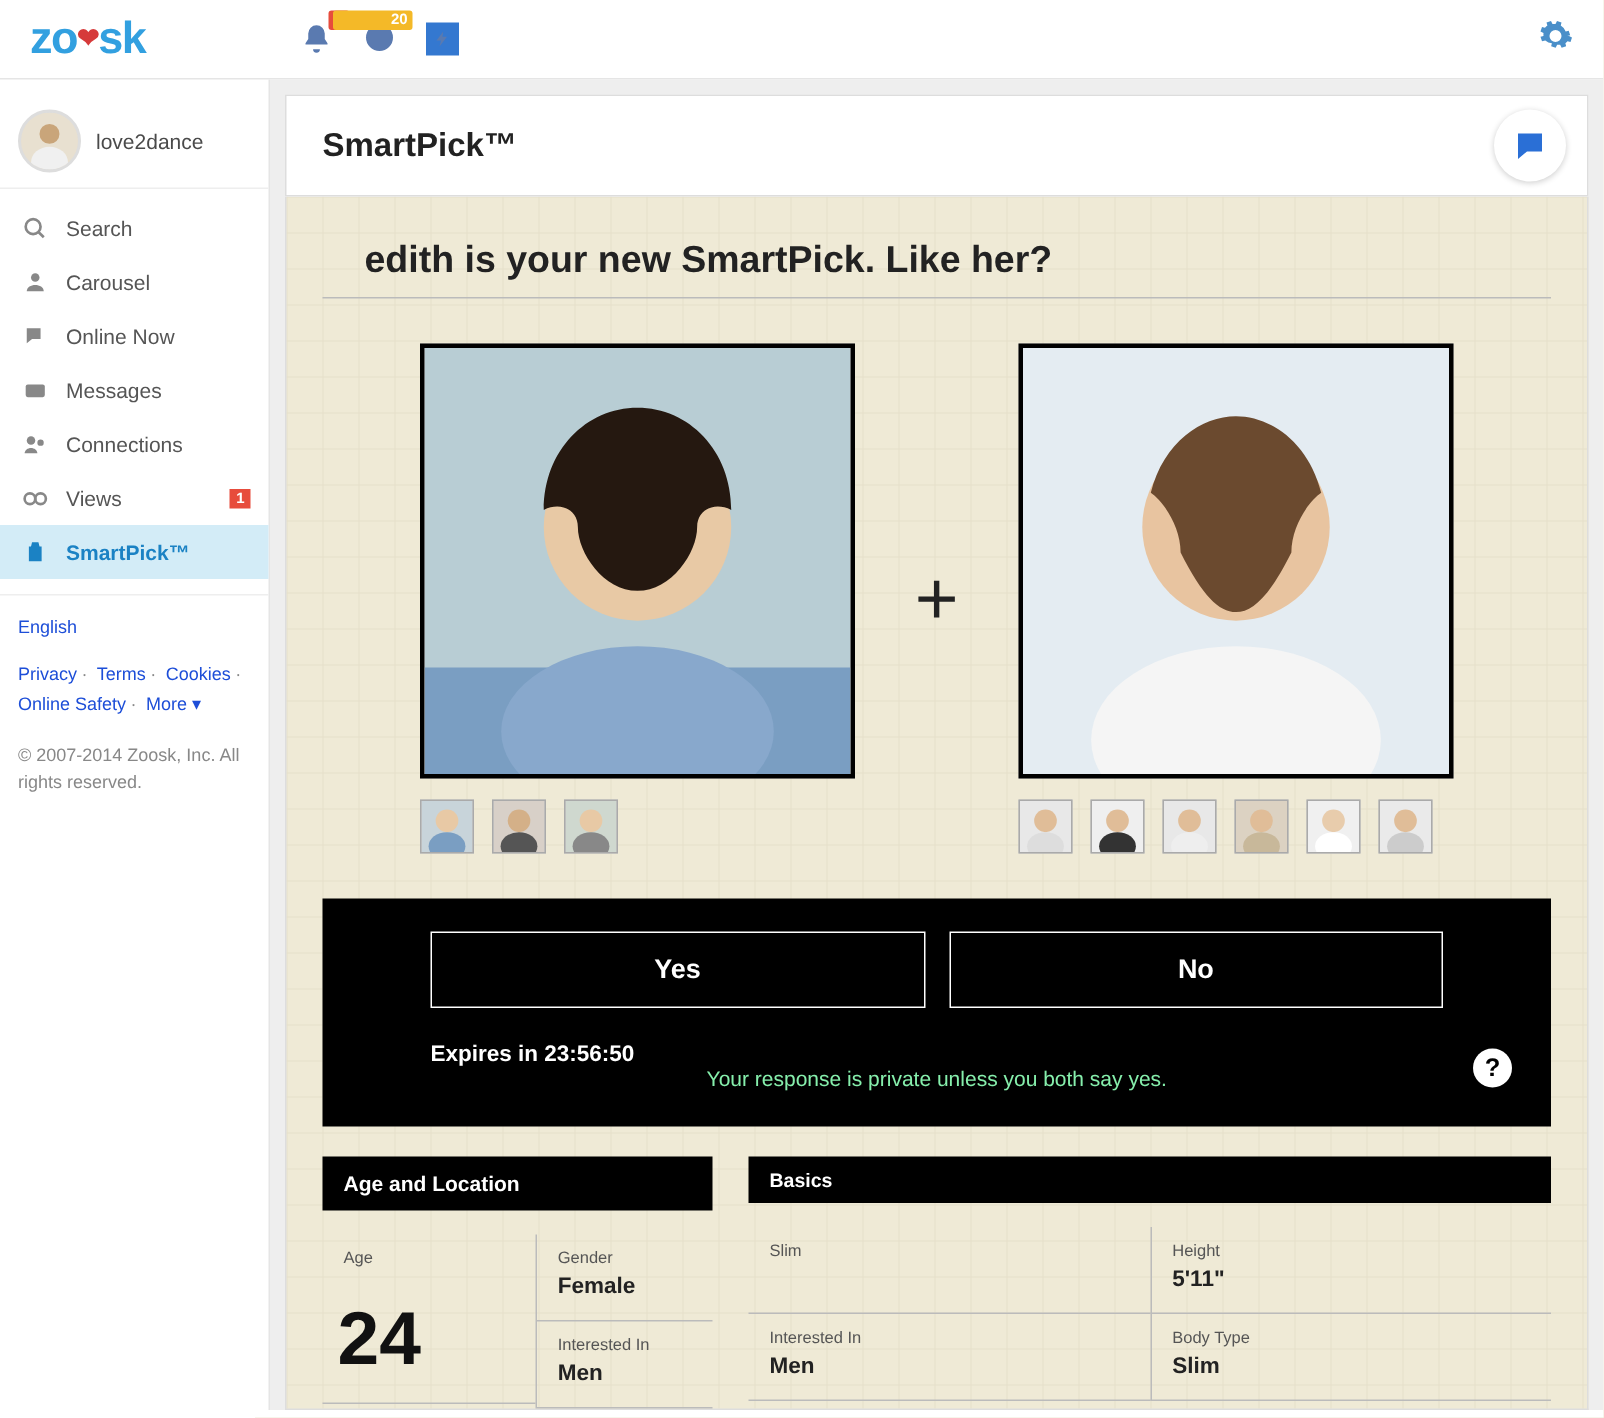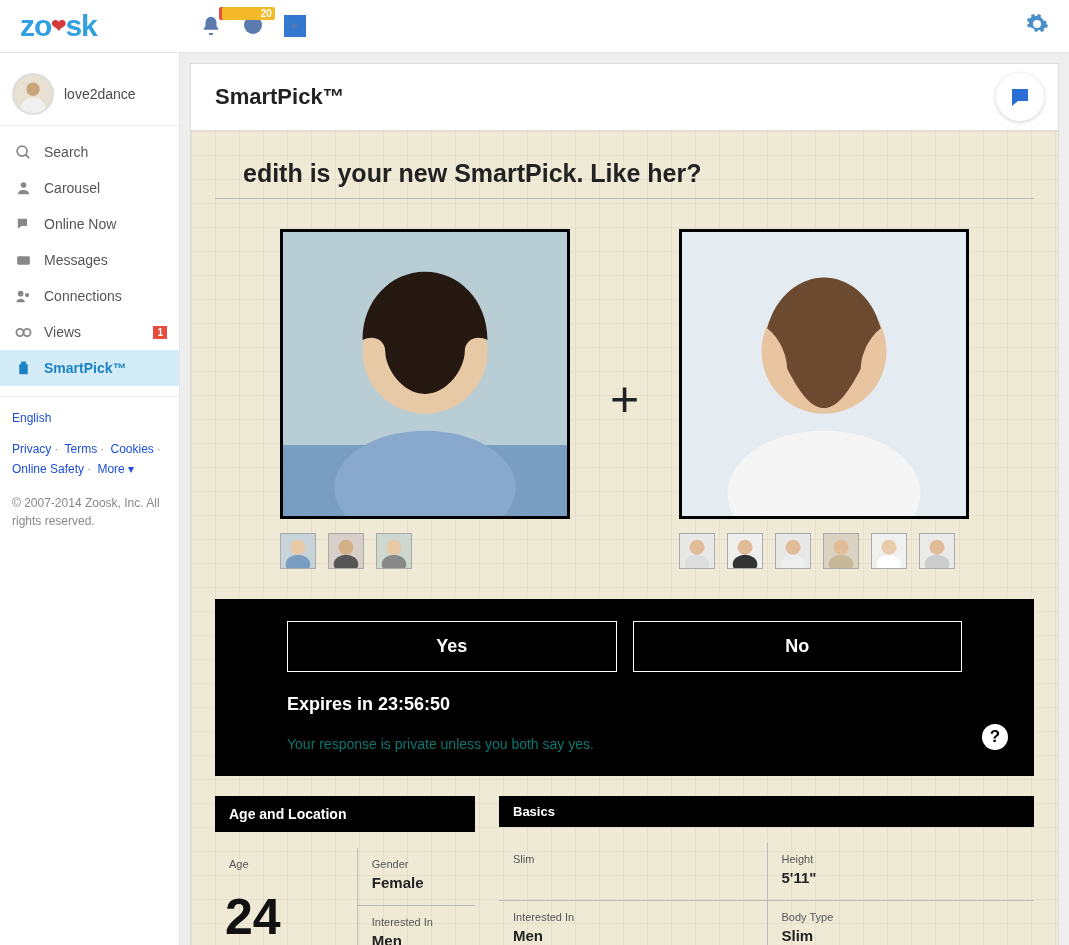"Expires in 23:56:50" .expires { font-size: 18px -> 15px; margin-bottom: 21px -> 0 }
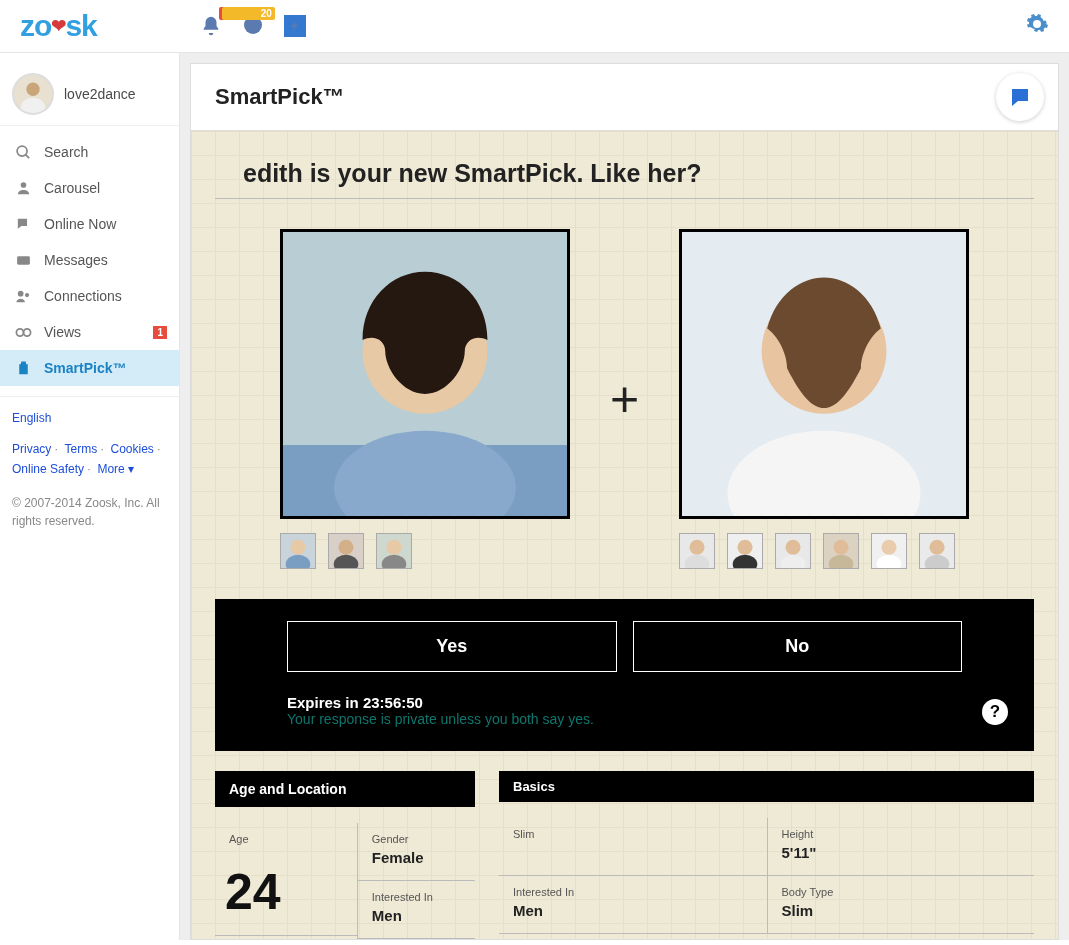"Your response is private unless" .private-note { color: #0f766e -> #86efac; text-align: none -> center }
